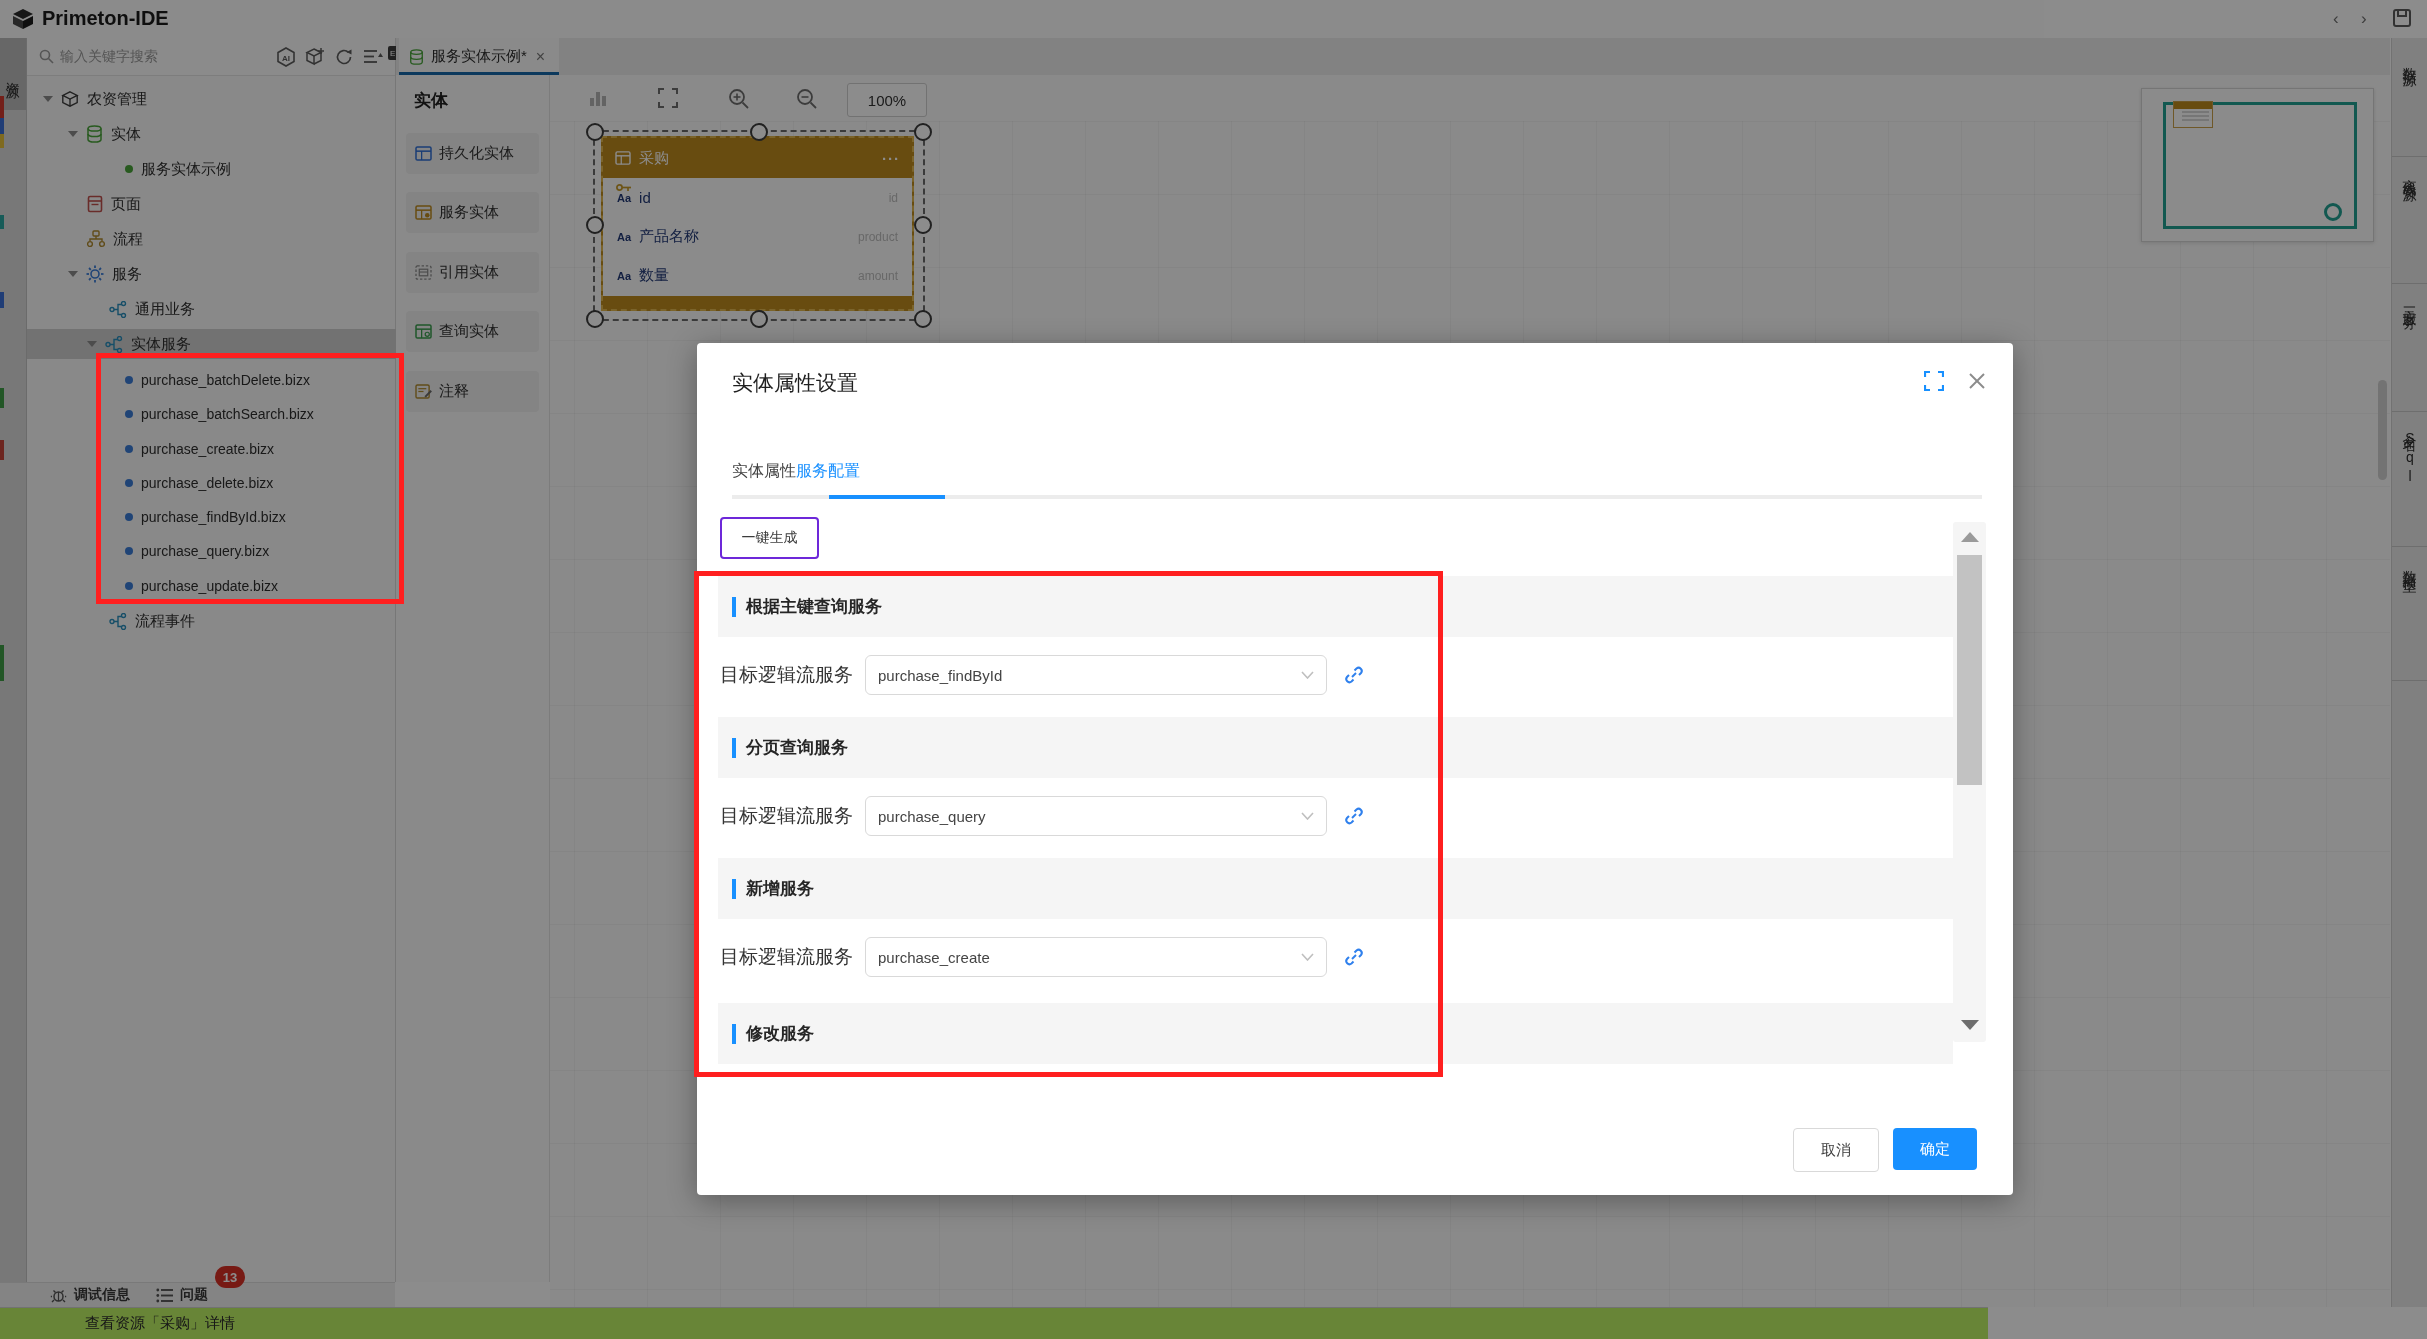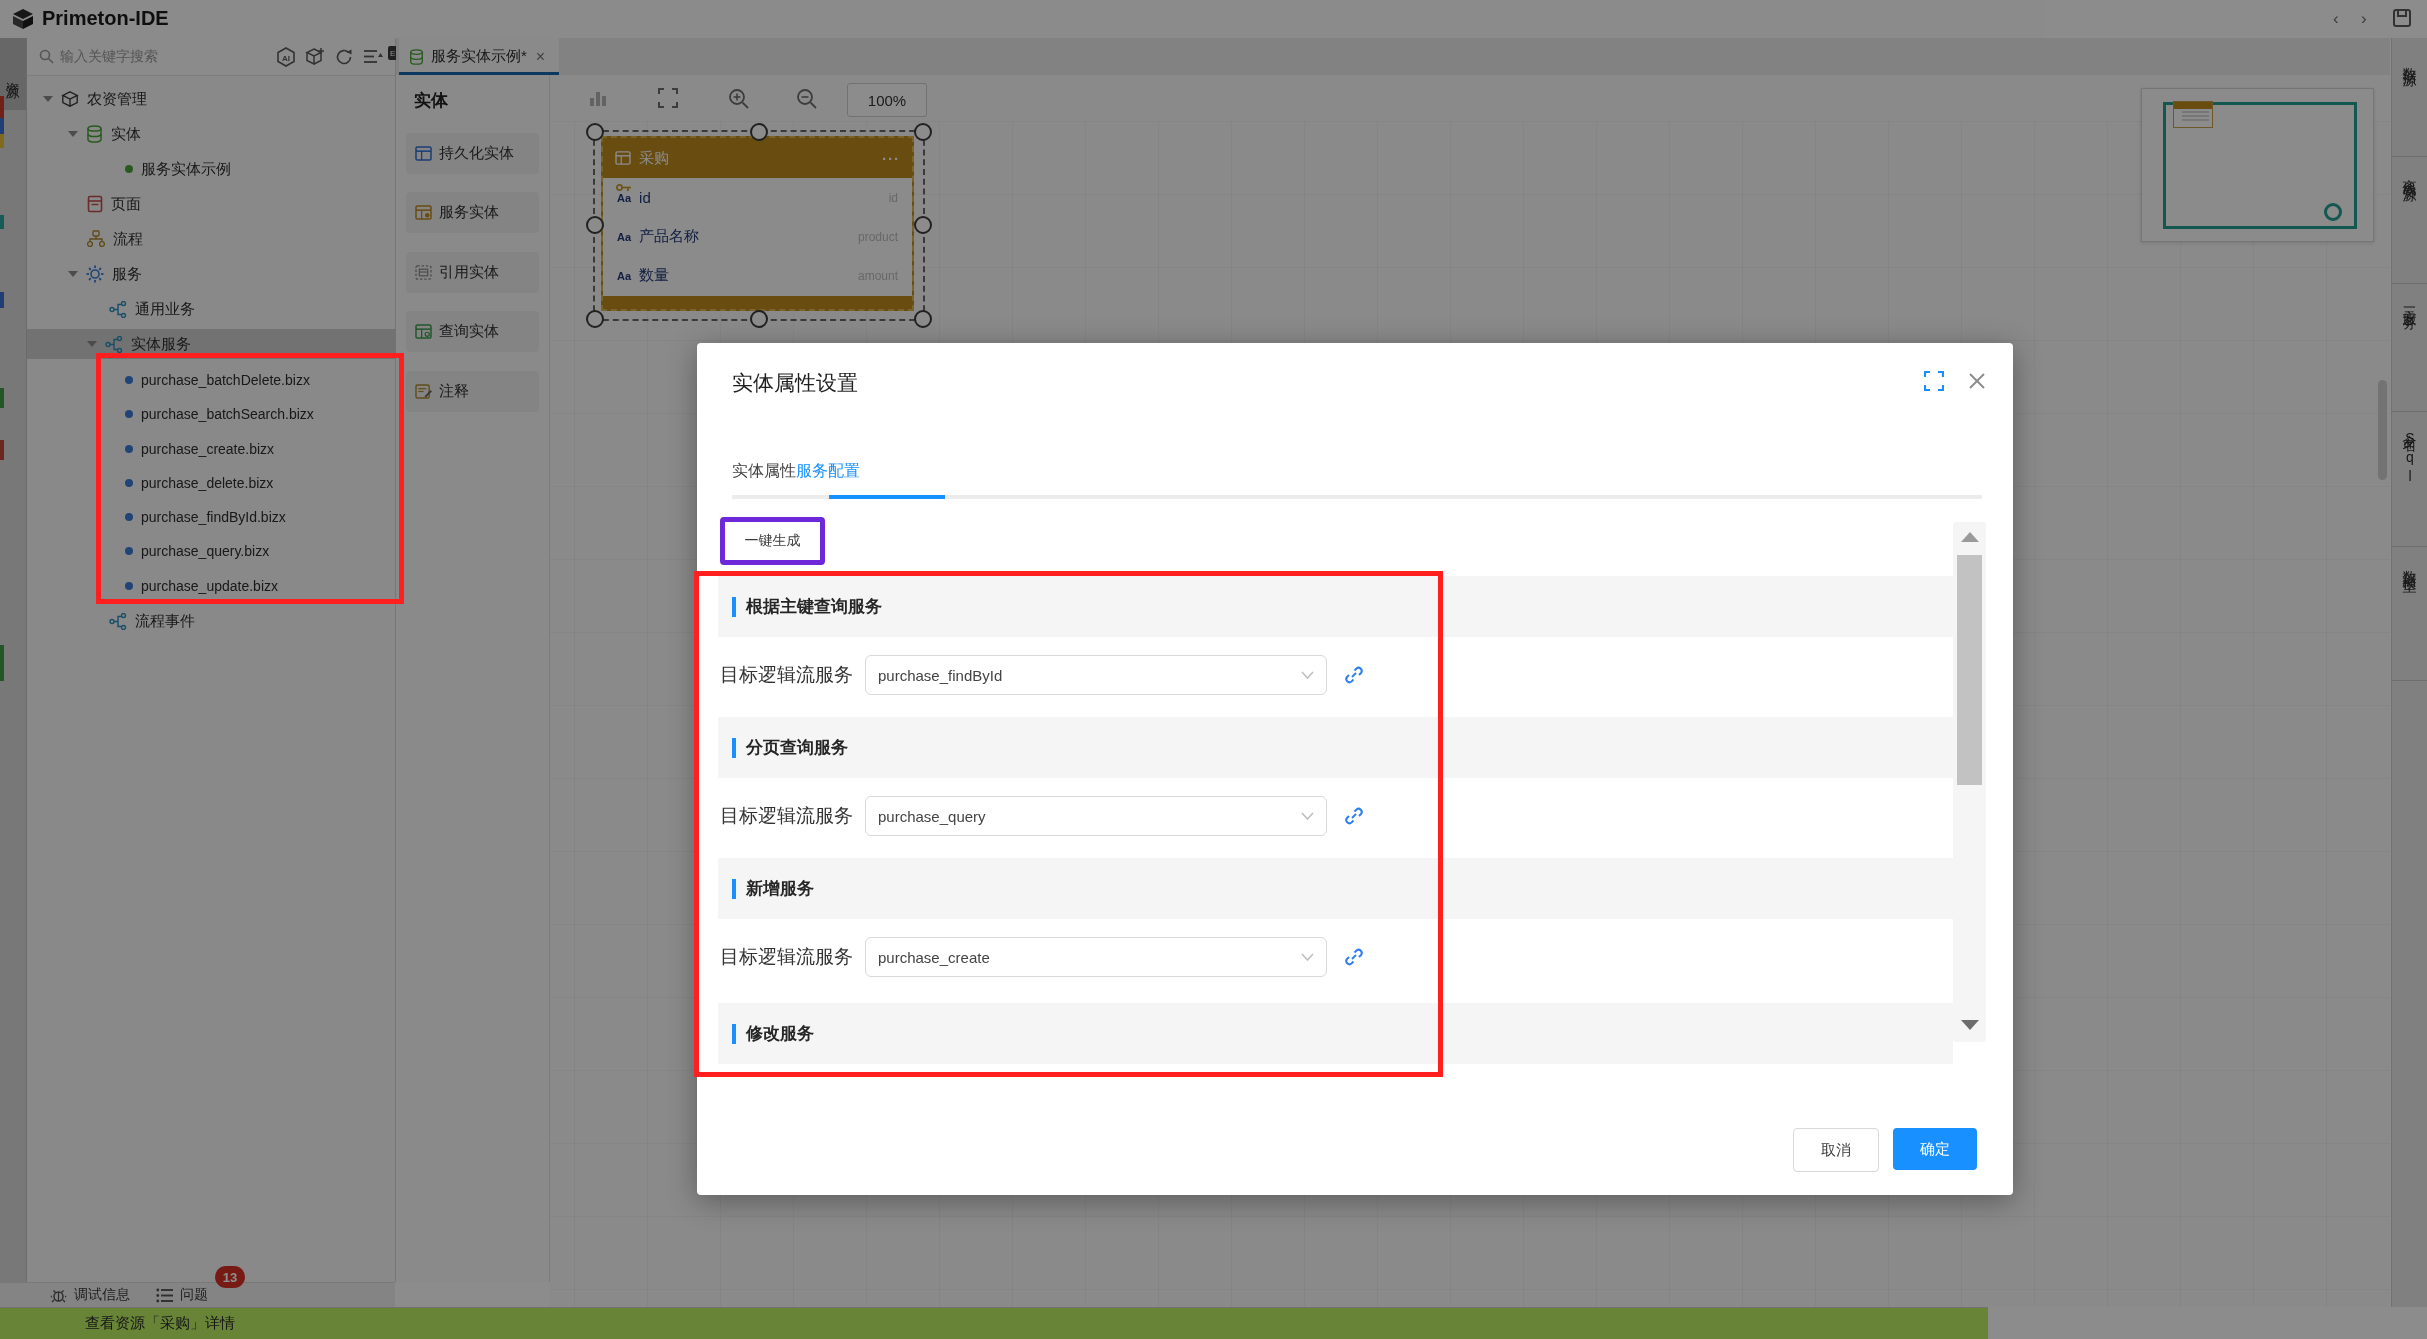"一键生成" .genbtn { border: 5px solid #6d28d9 -> 2px solid #6d28d9 }
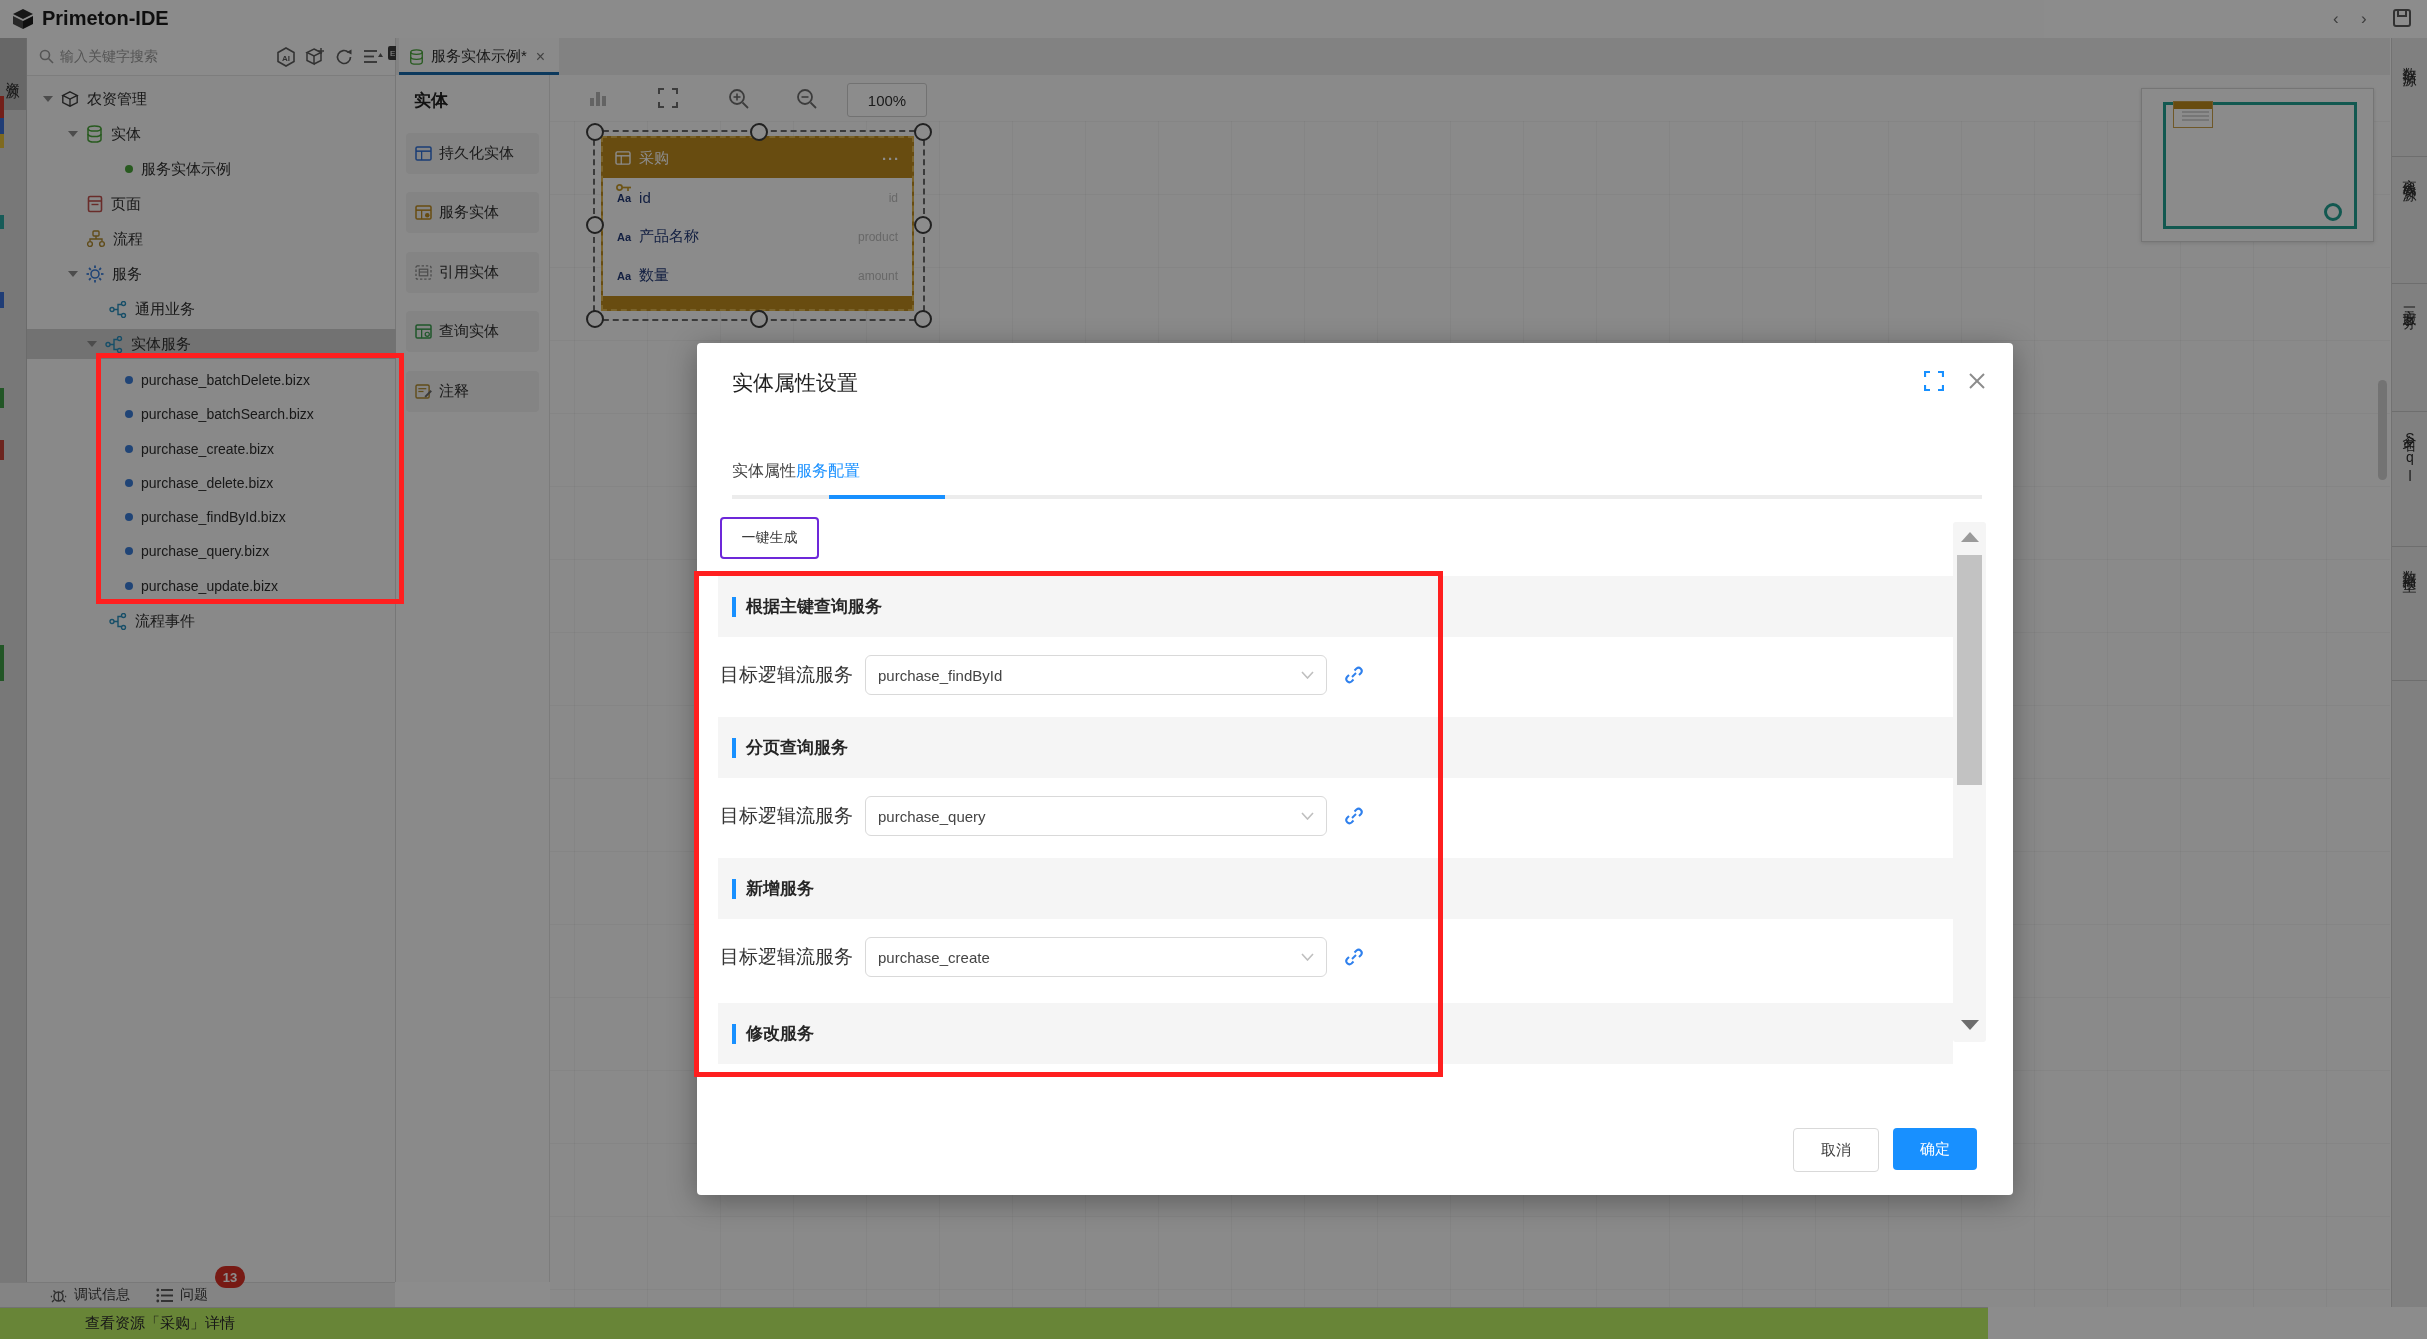"调试信息" .debugbar { font-weight: none -> bold }
